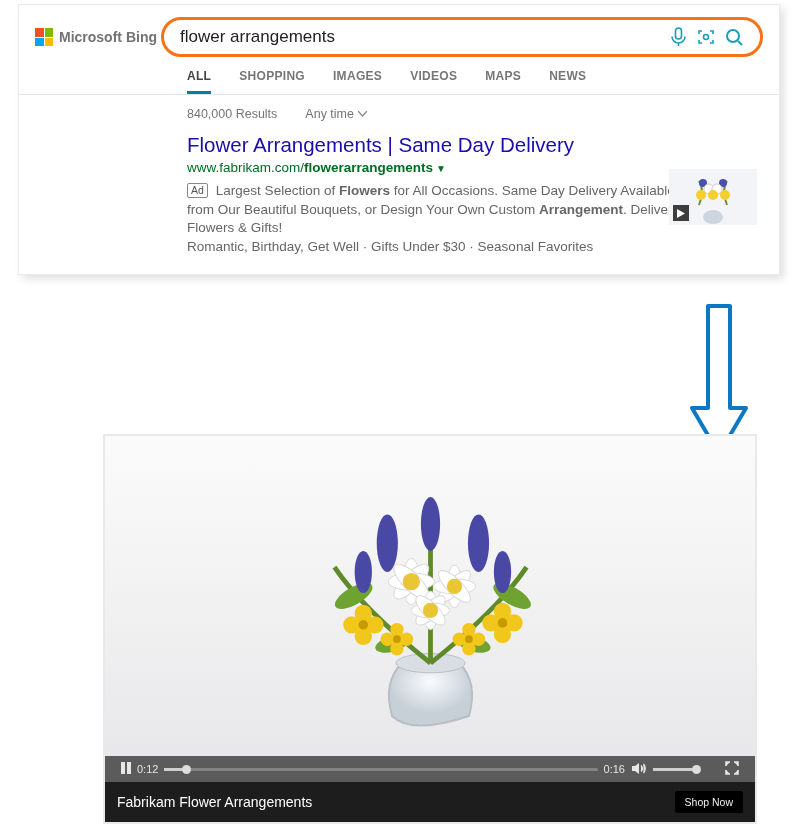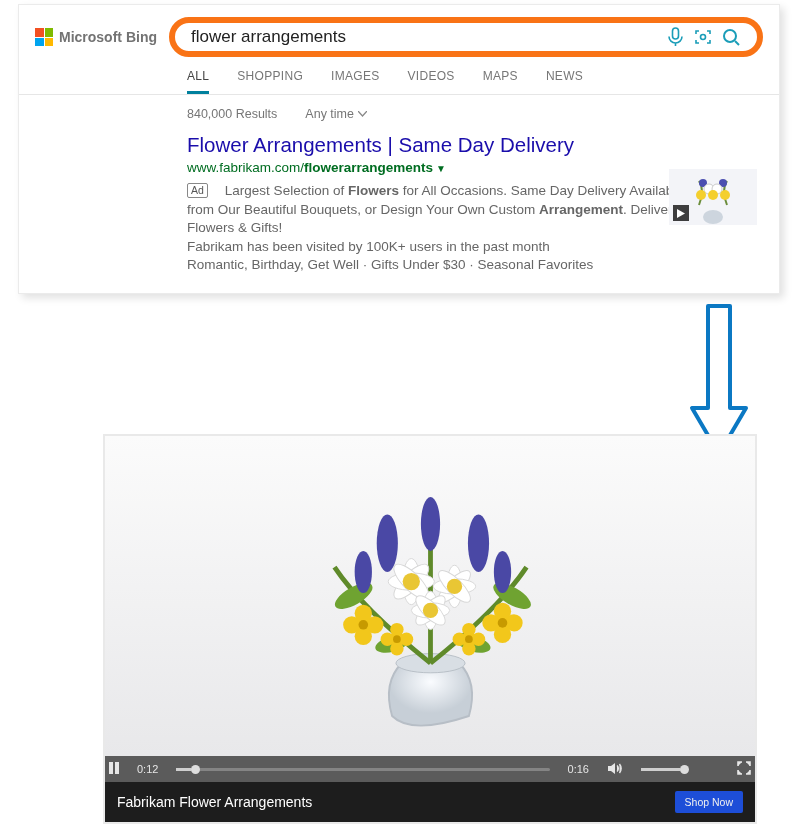"Microsoft Bing" .serp-header { gap: 12px -> 4px }
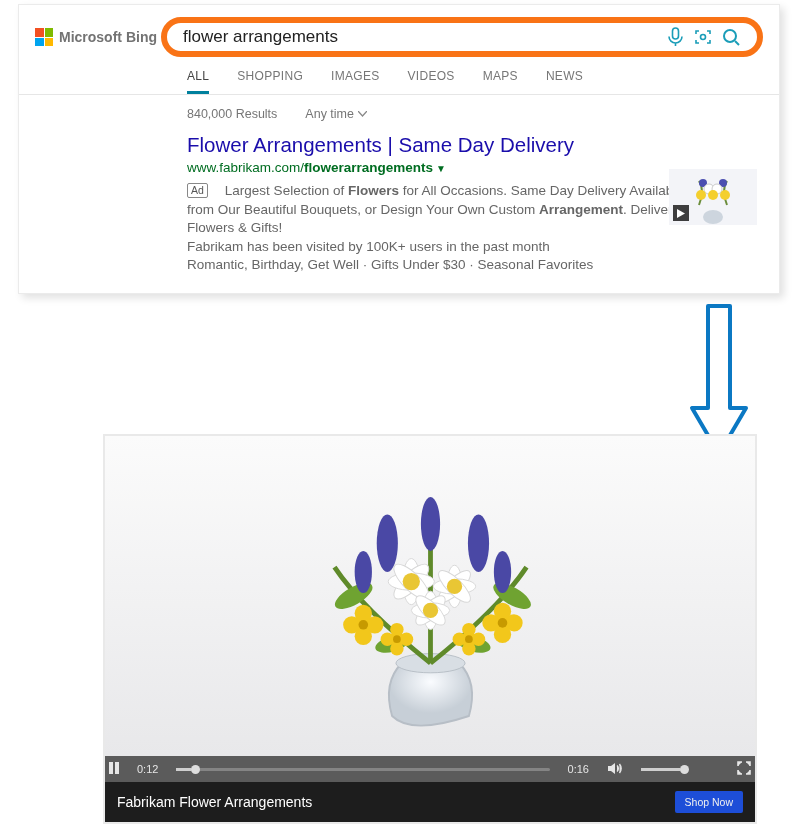"flower arrangements" .searchbar { border: 6px solid #f97316 -> 3px solid #f97316 }
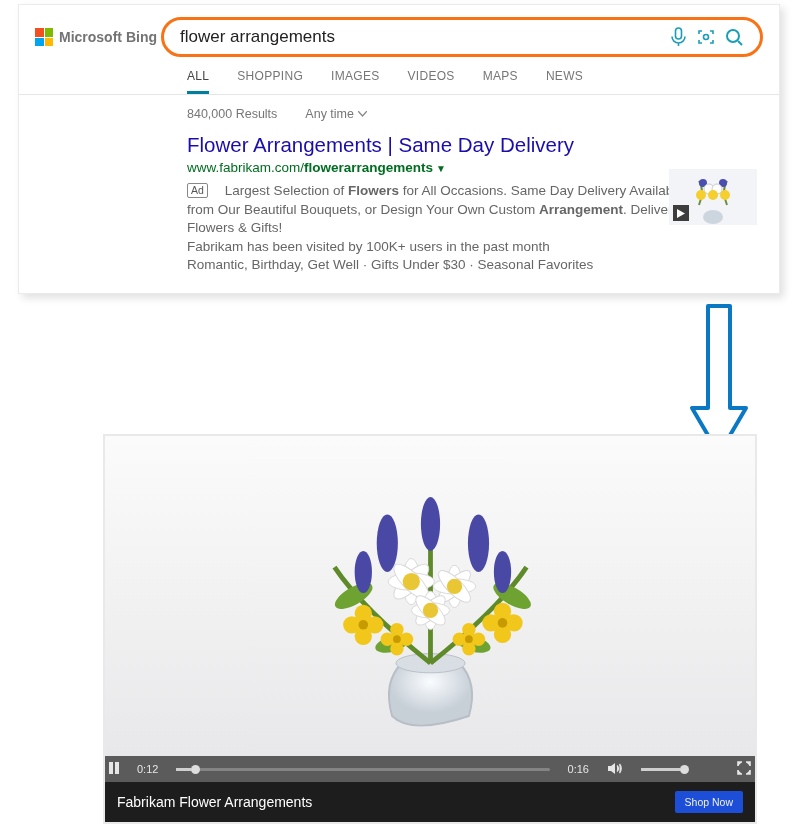"ALL" .tabs { font-weight: 400 -> 700 }
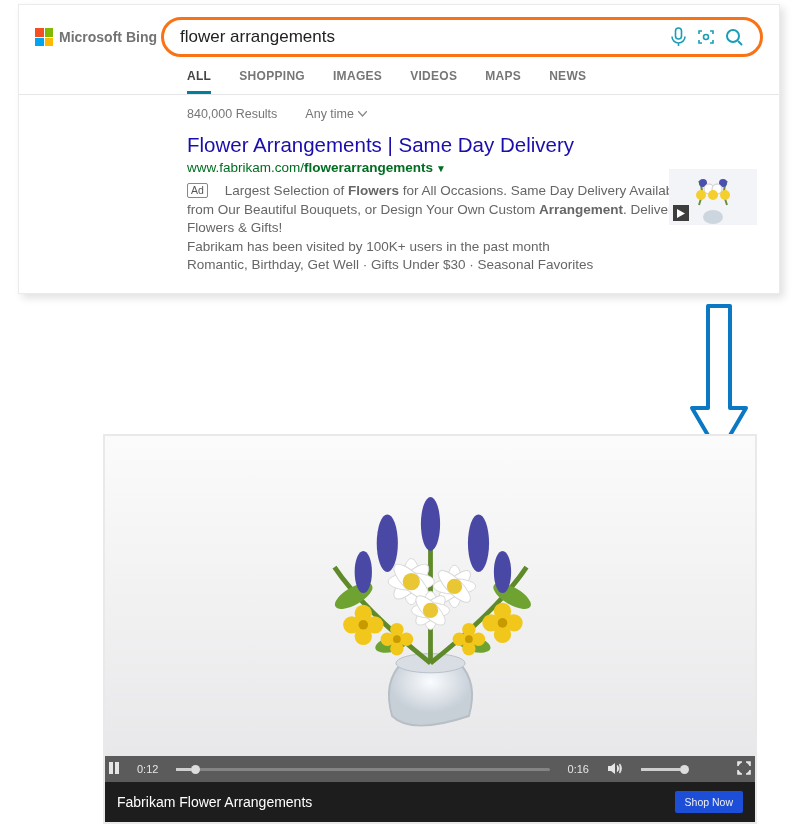"Ad" .ad-badge { margin-right: 17px -> 8px }
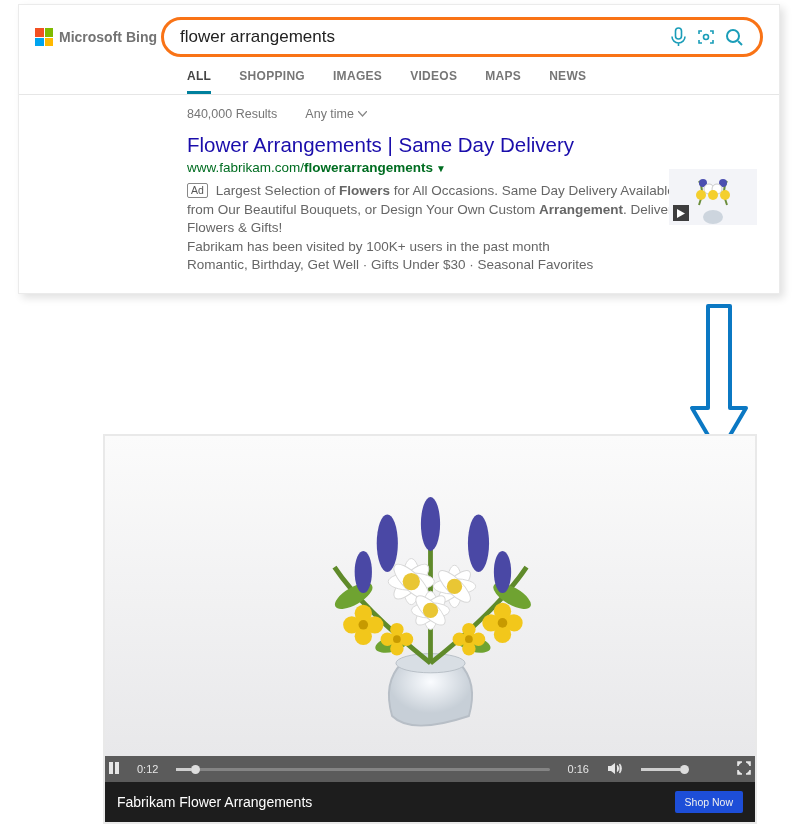"Fabrikam has been visited by" div { html: <div>Fabrikam has been visited by 100K+ users in the past month</div> -> none }
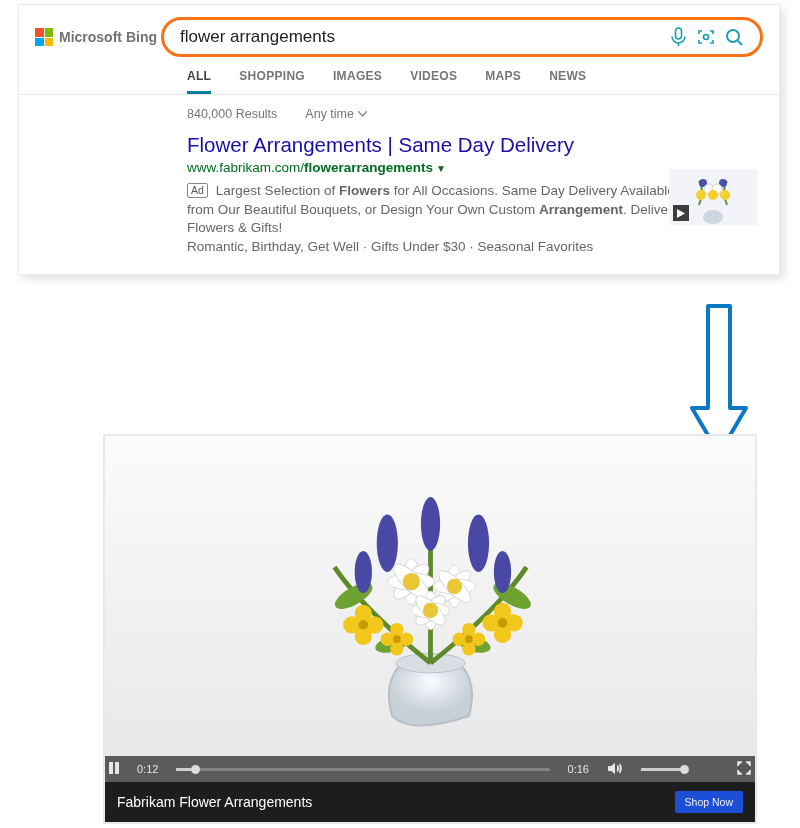"0:12" .controls { gap: 18px -> 6px; padding: 0 4px -> 0 16px }
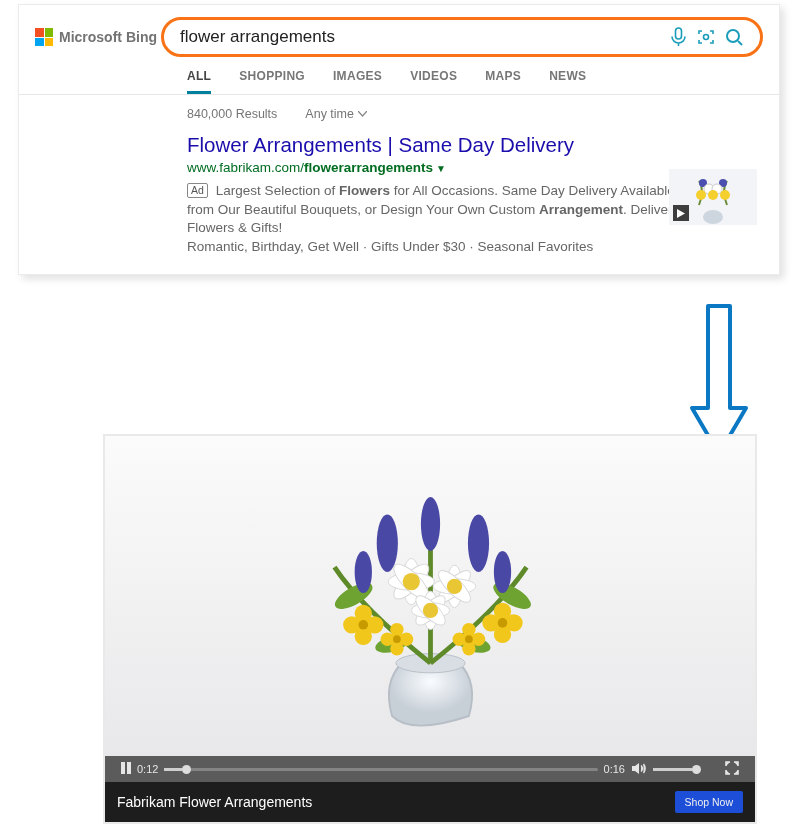"Shop Now" .shopbtn { background: #1d4ed8 -> #000000 }
